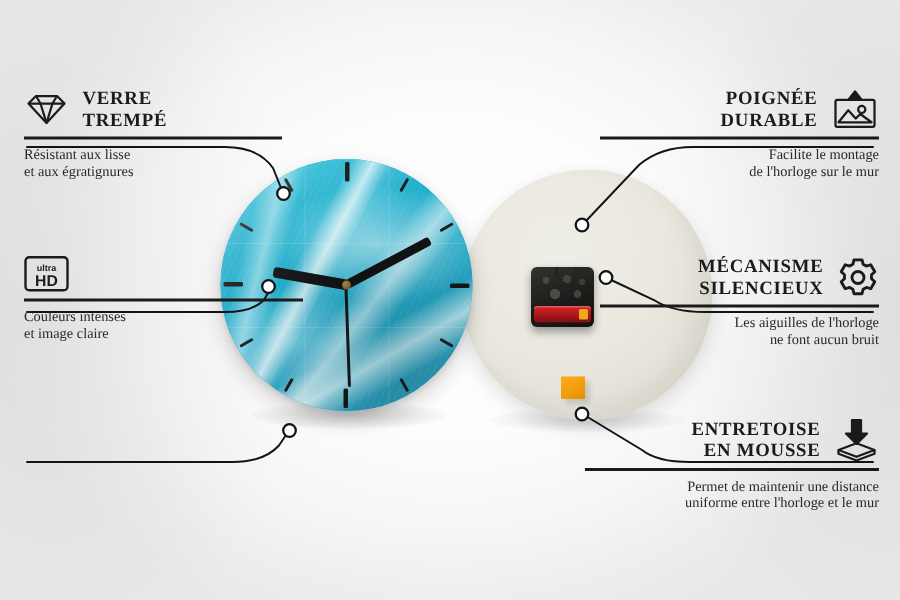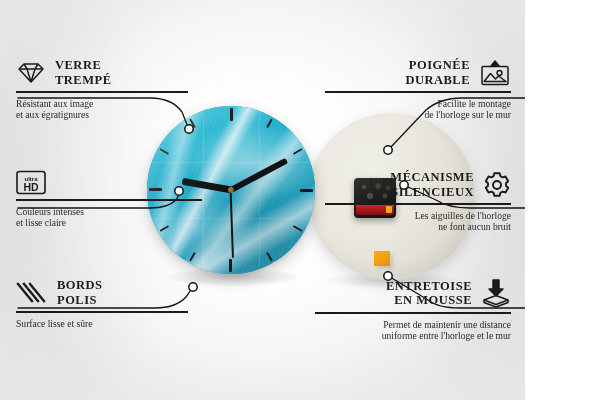"VERRE" #stage { width: 525px -> 600px }
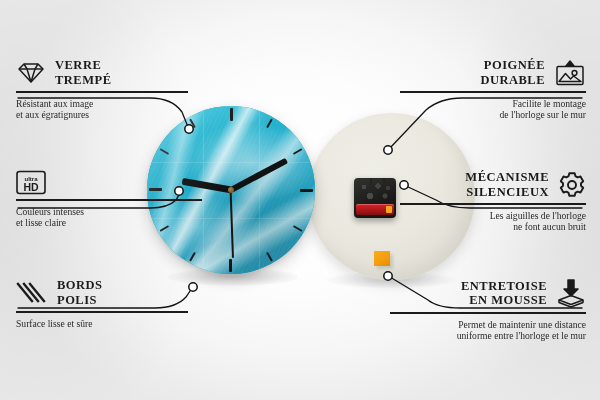"Résistant aux image" div.desc { text: image -> lisse }
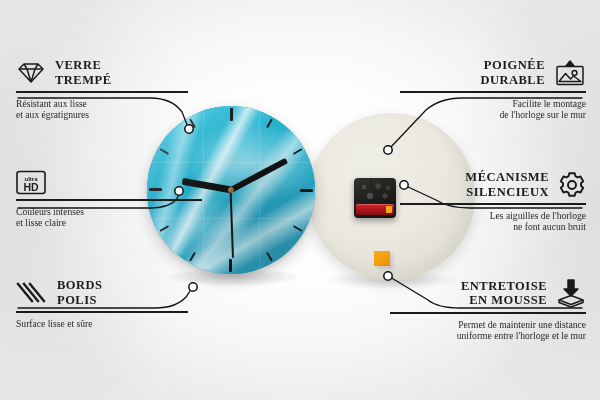"Couleurs intenses" div.desc { text: lisse -> image }
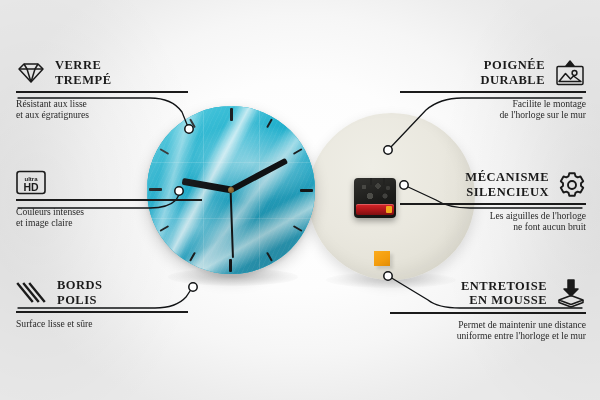"BORDS" div.callout { html: <div> <div> <svg> <g> <path></path> <path></path> <path></path> </g> </svg> <div><span>BORDS</span><br><span>POLIS</span></div> </div> <div></div> <div>Surface lisse et sûre</div> </div> -> none }
